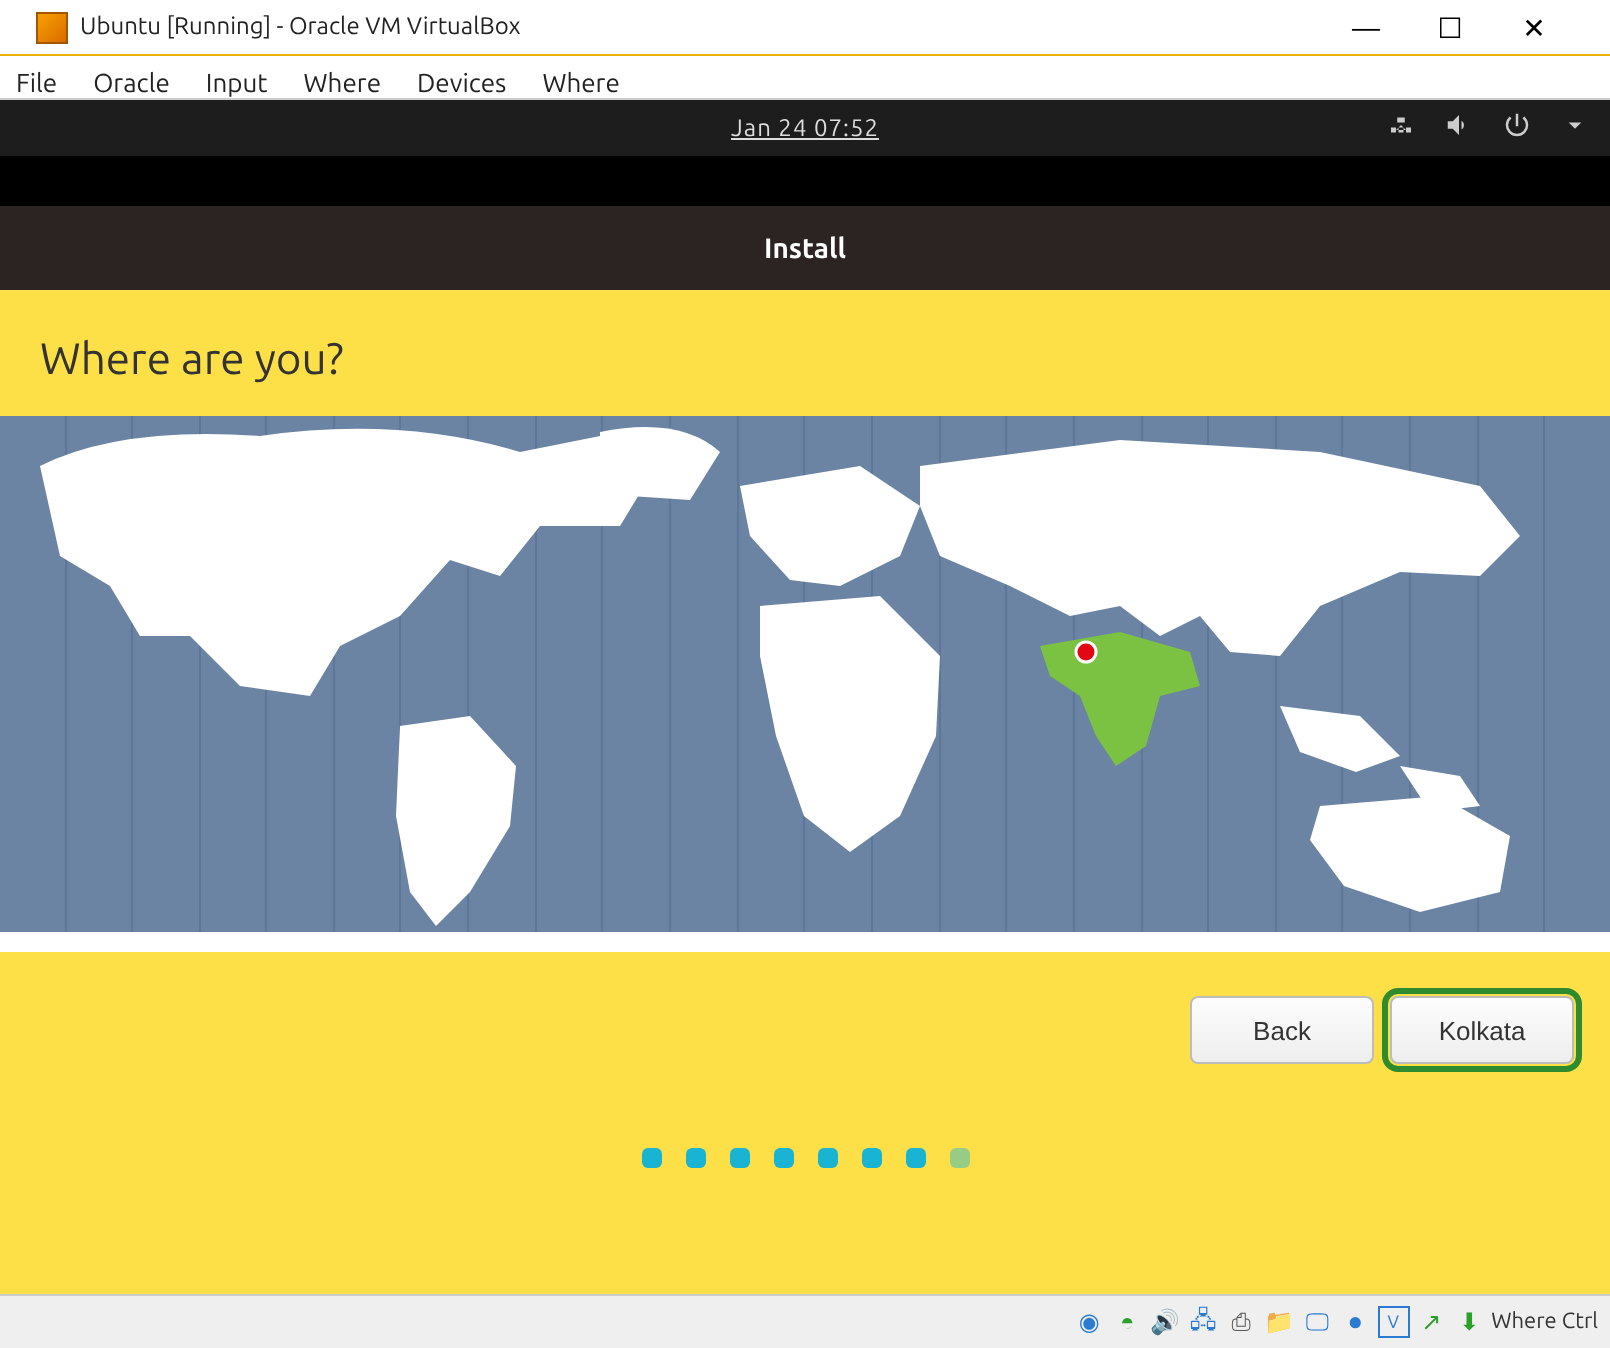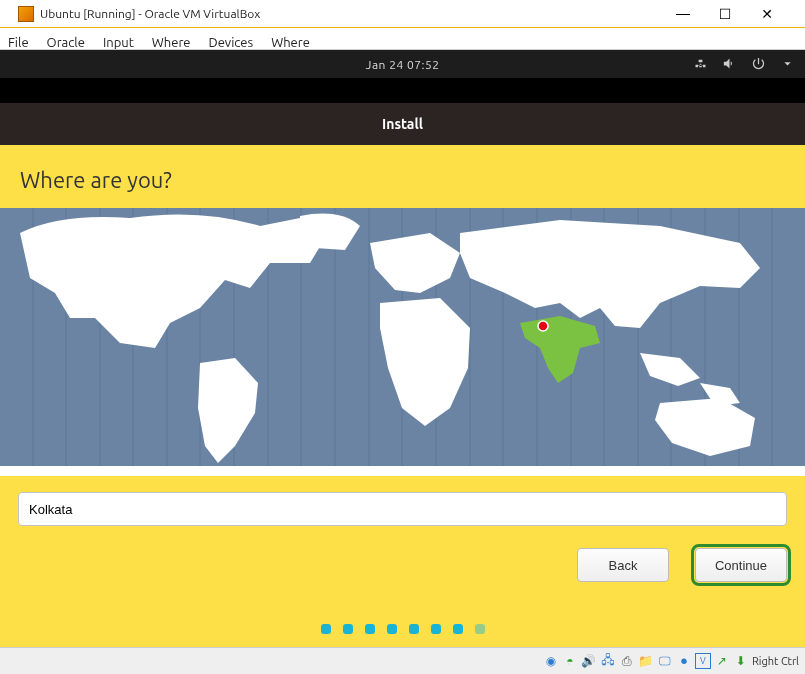"Jan 24 07:52" .ubu-top { text-decoration: none -> underline }
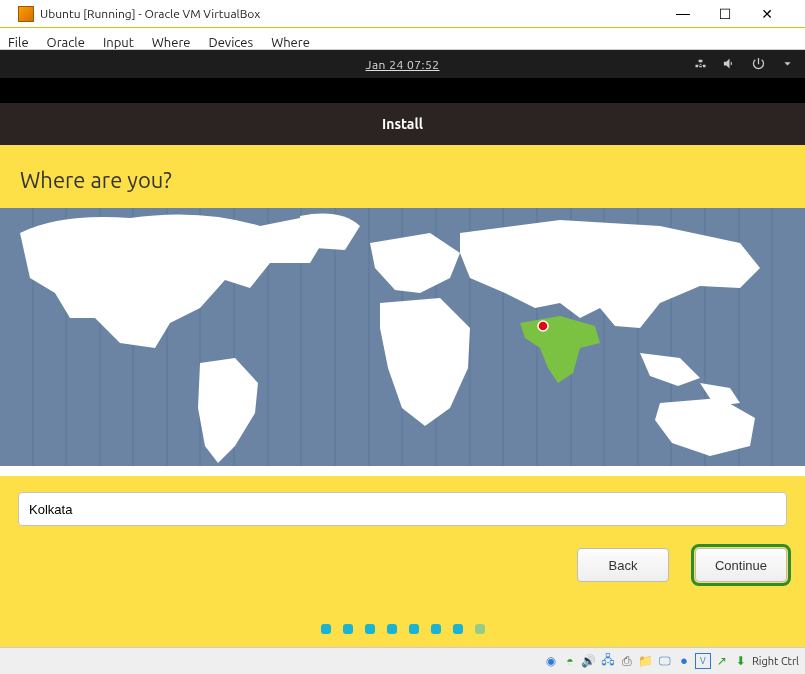"Kolkata" div.tz-input { html: <div> <input> </div> -> none }
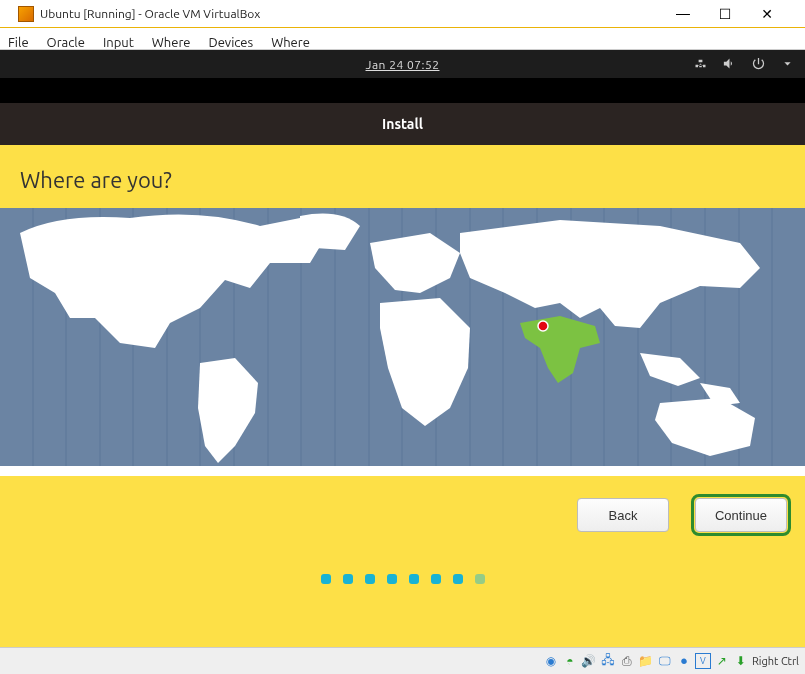"Back" .btns { gap: 26px -> 8px }
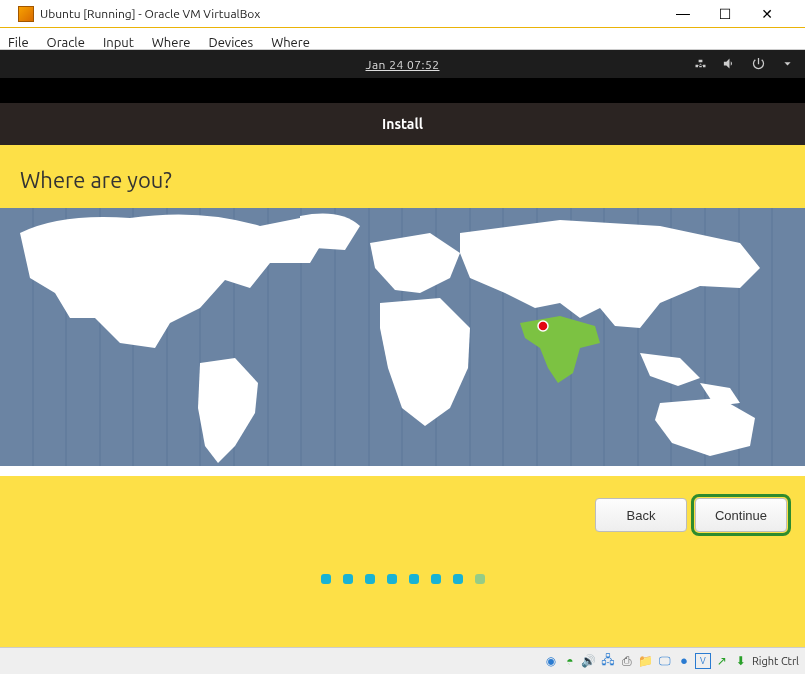"Continue" button.btn { text: Continue -> Kolkata }
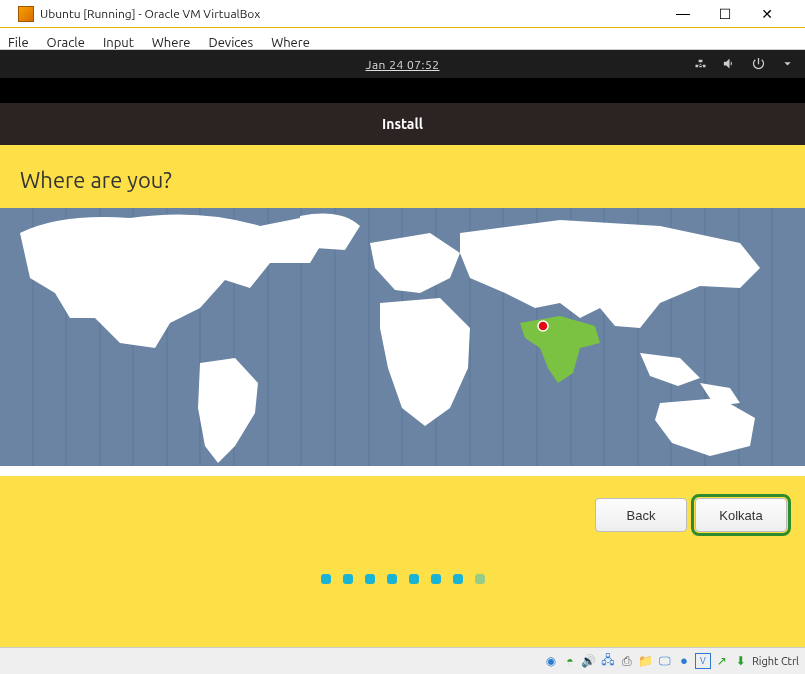"Right Ctrl" span { text: Right -> Where }
